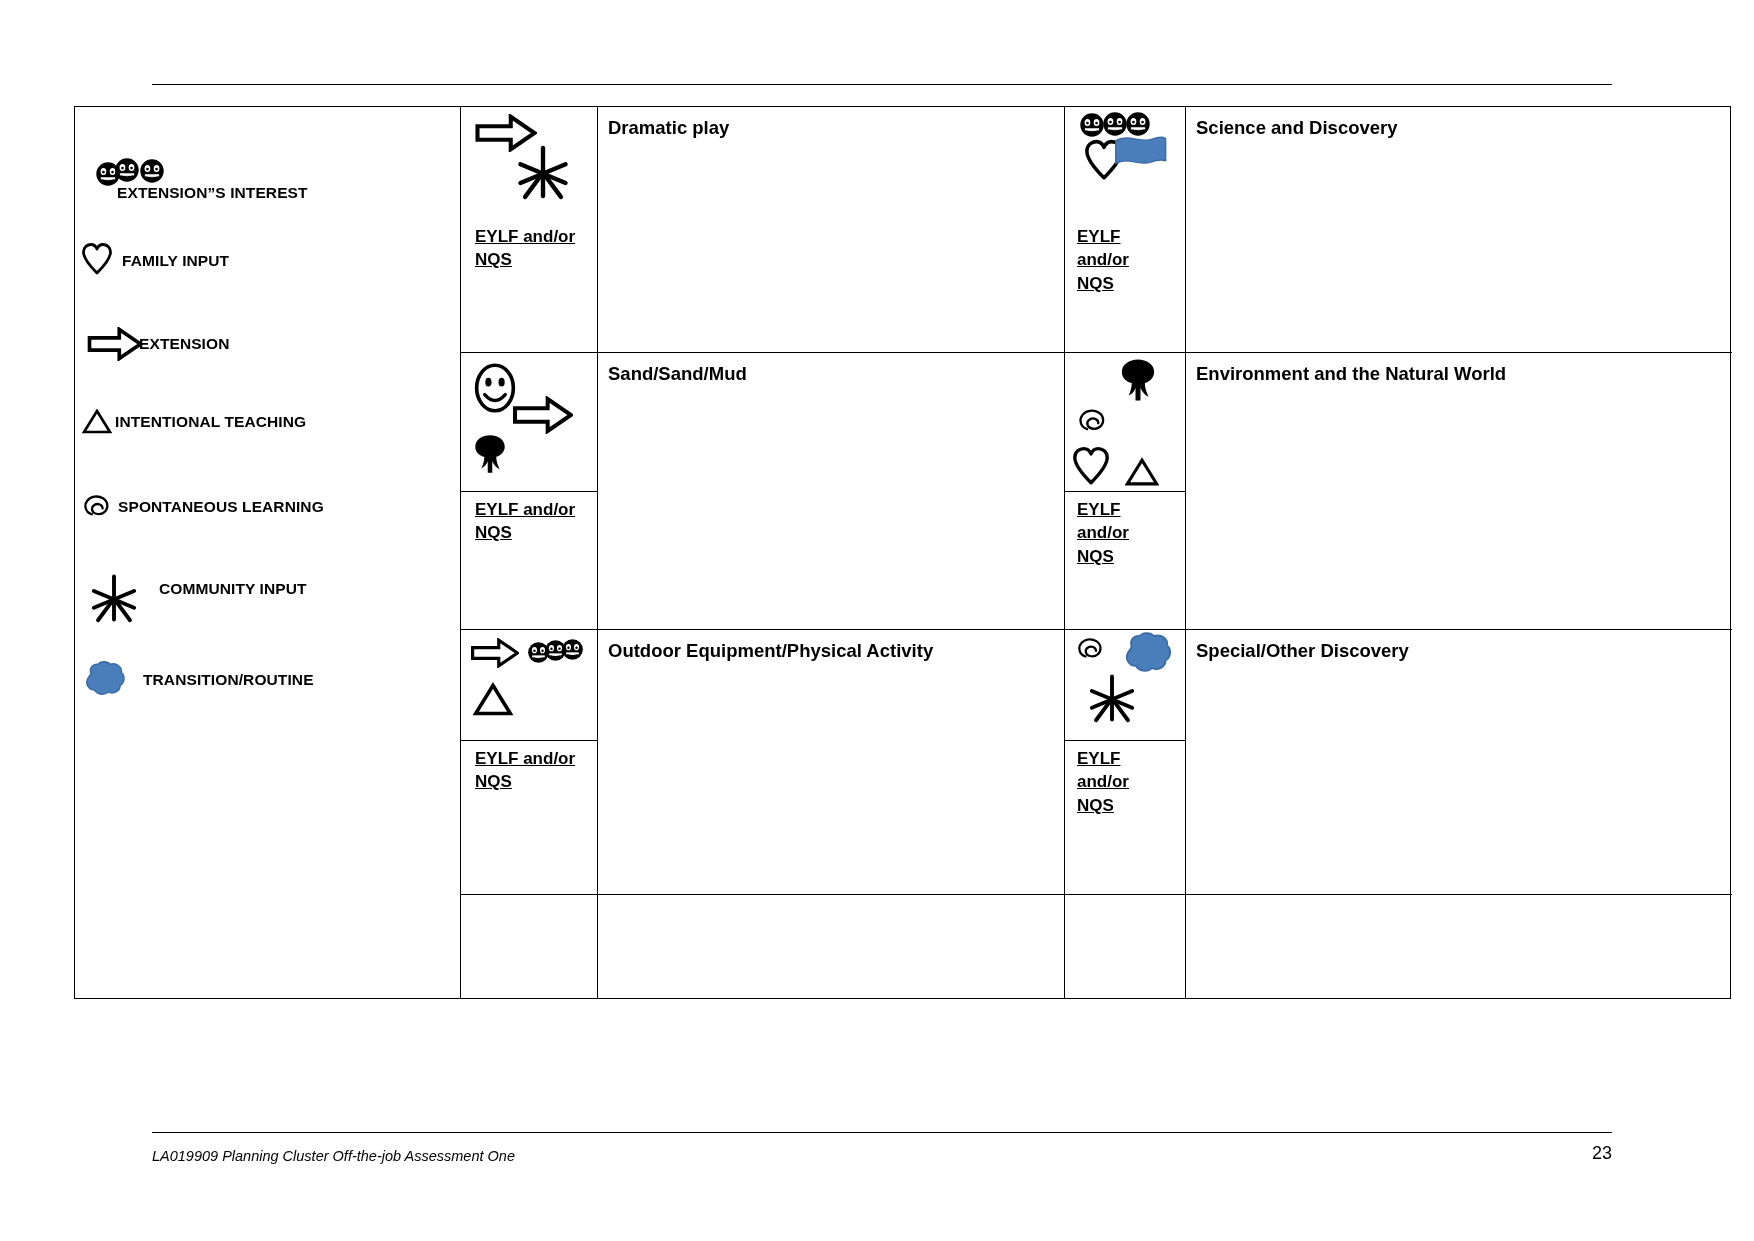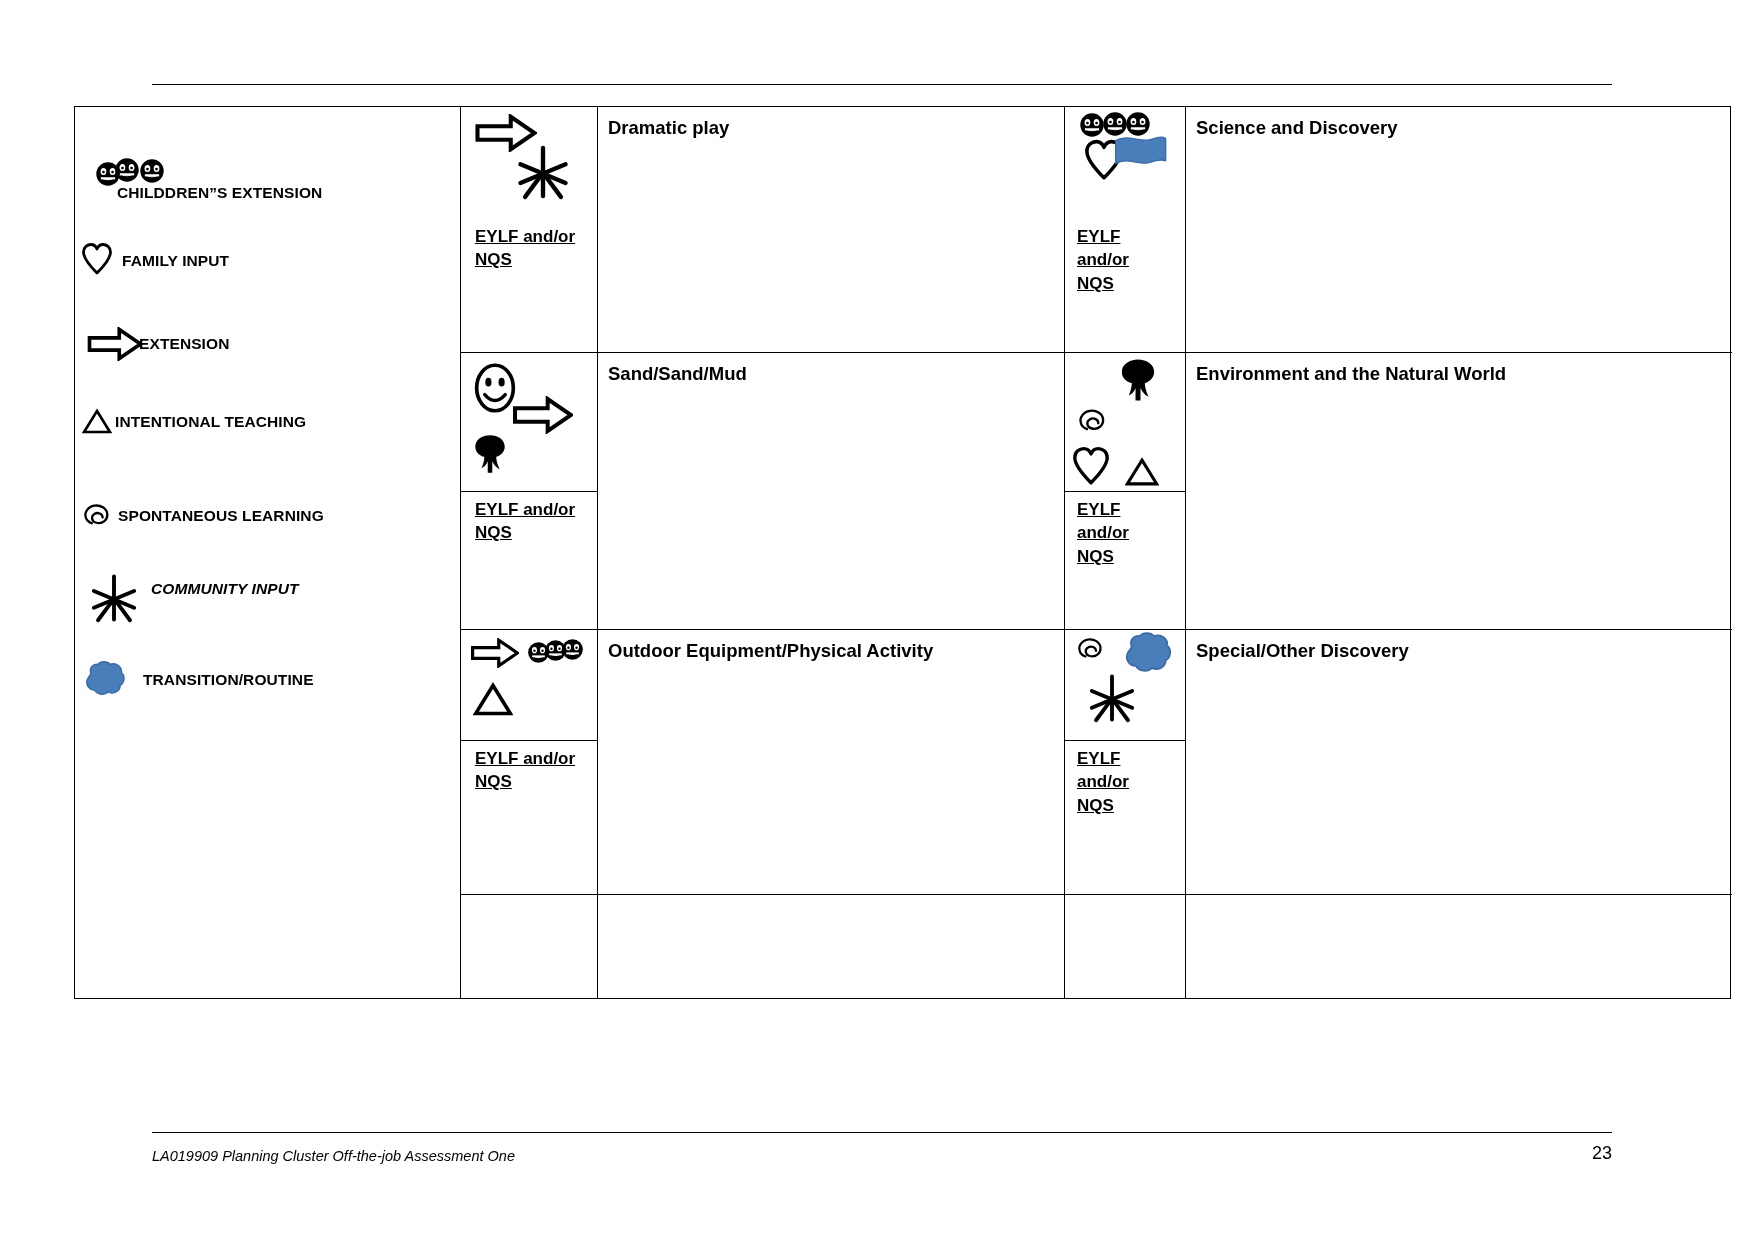"CHILDDREN”S EXTENSION" span.legend-label { text: CHILDDREN”S EXTENSION -> EXTENSION”S INTEREST }
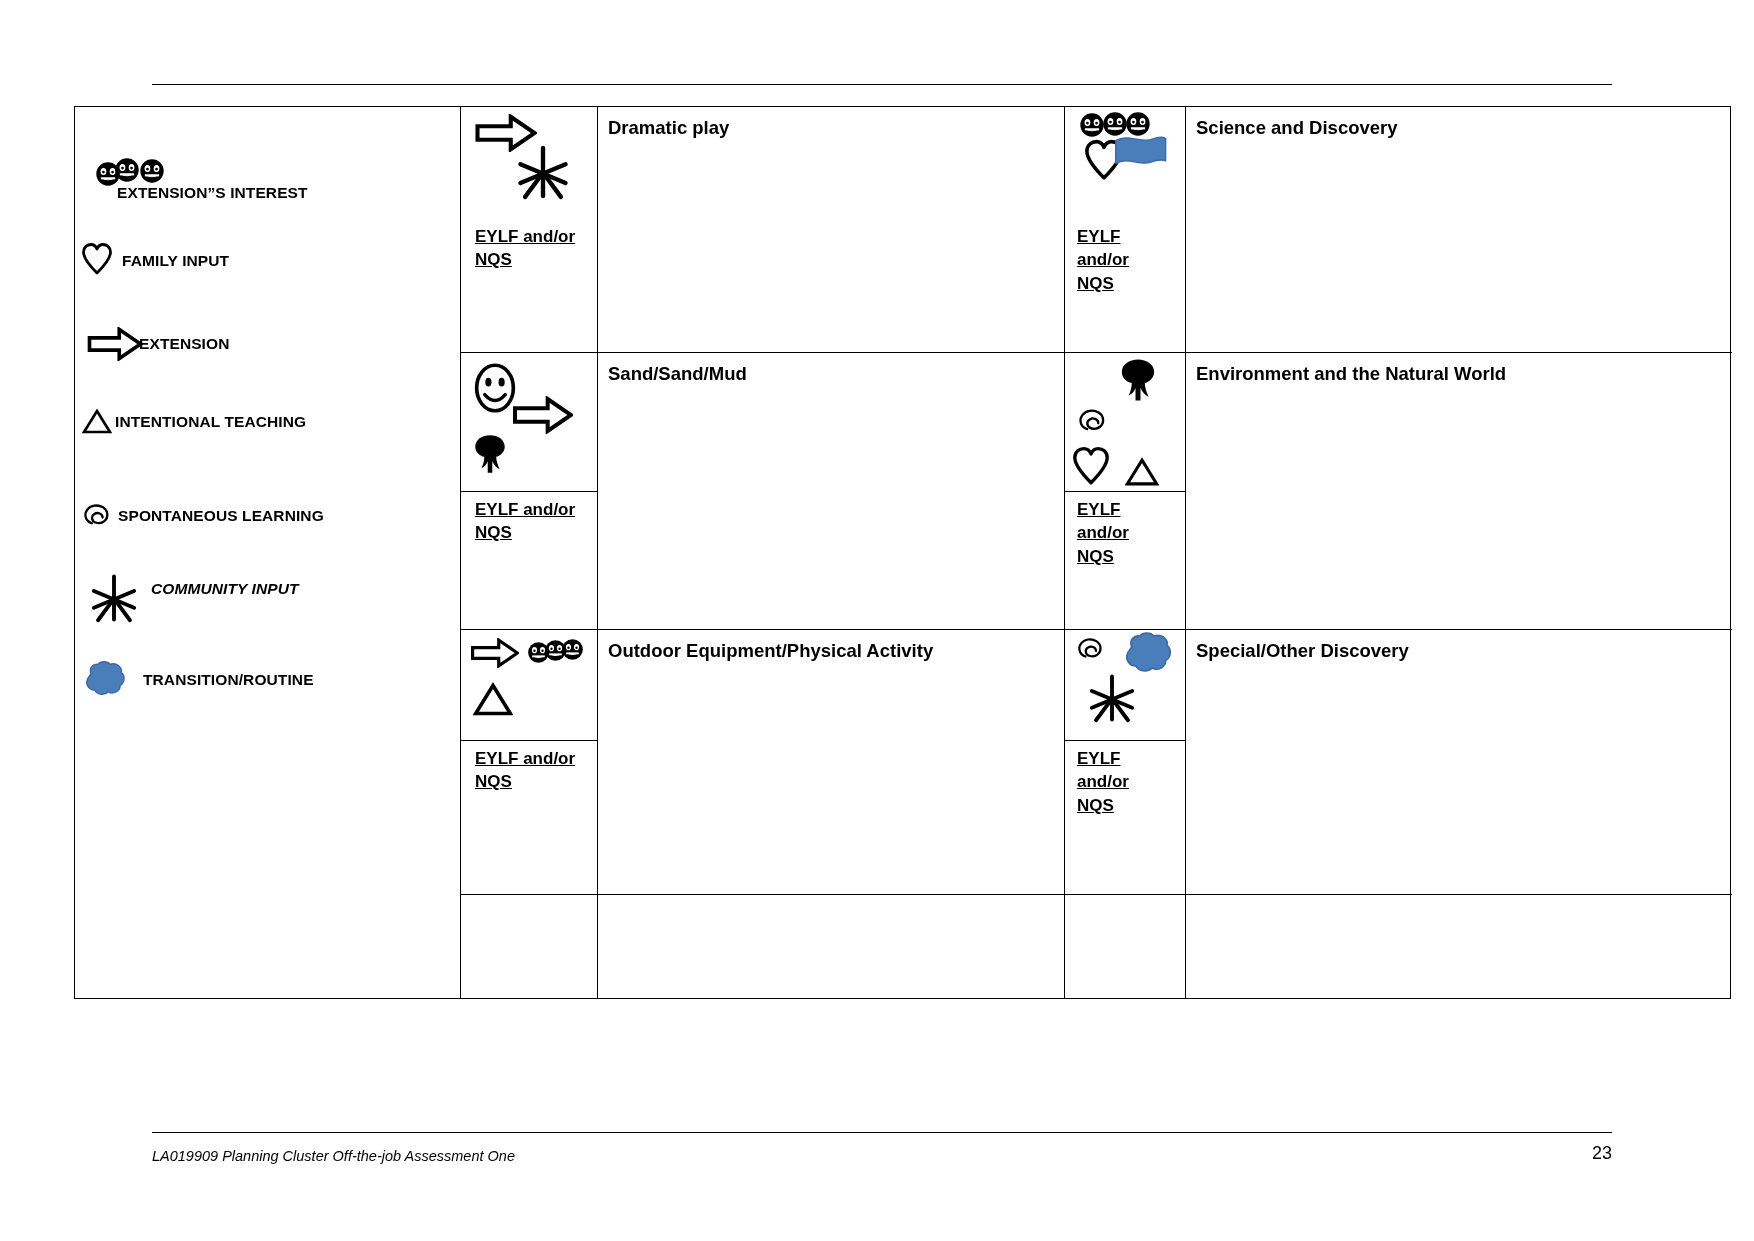"SPONTANEOUS LEARNING" div.legend-item { top: 395px -> 386px }
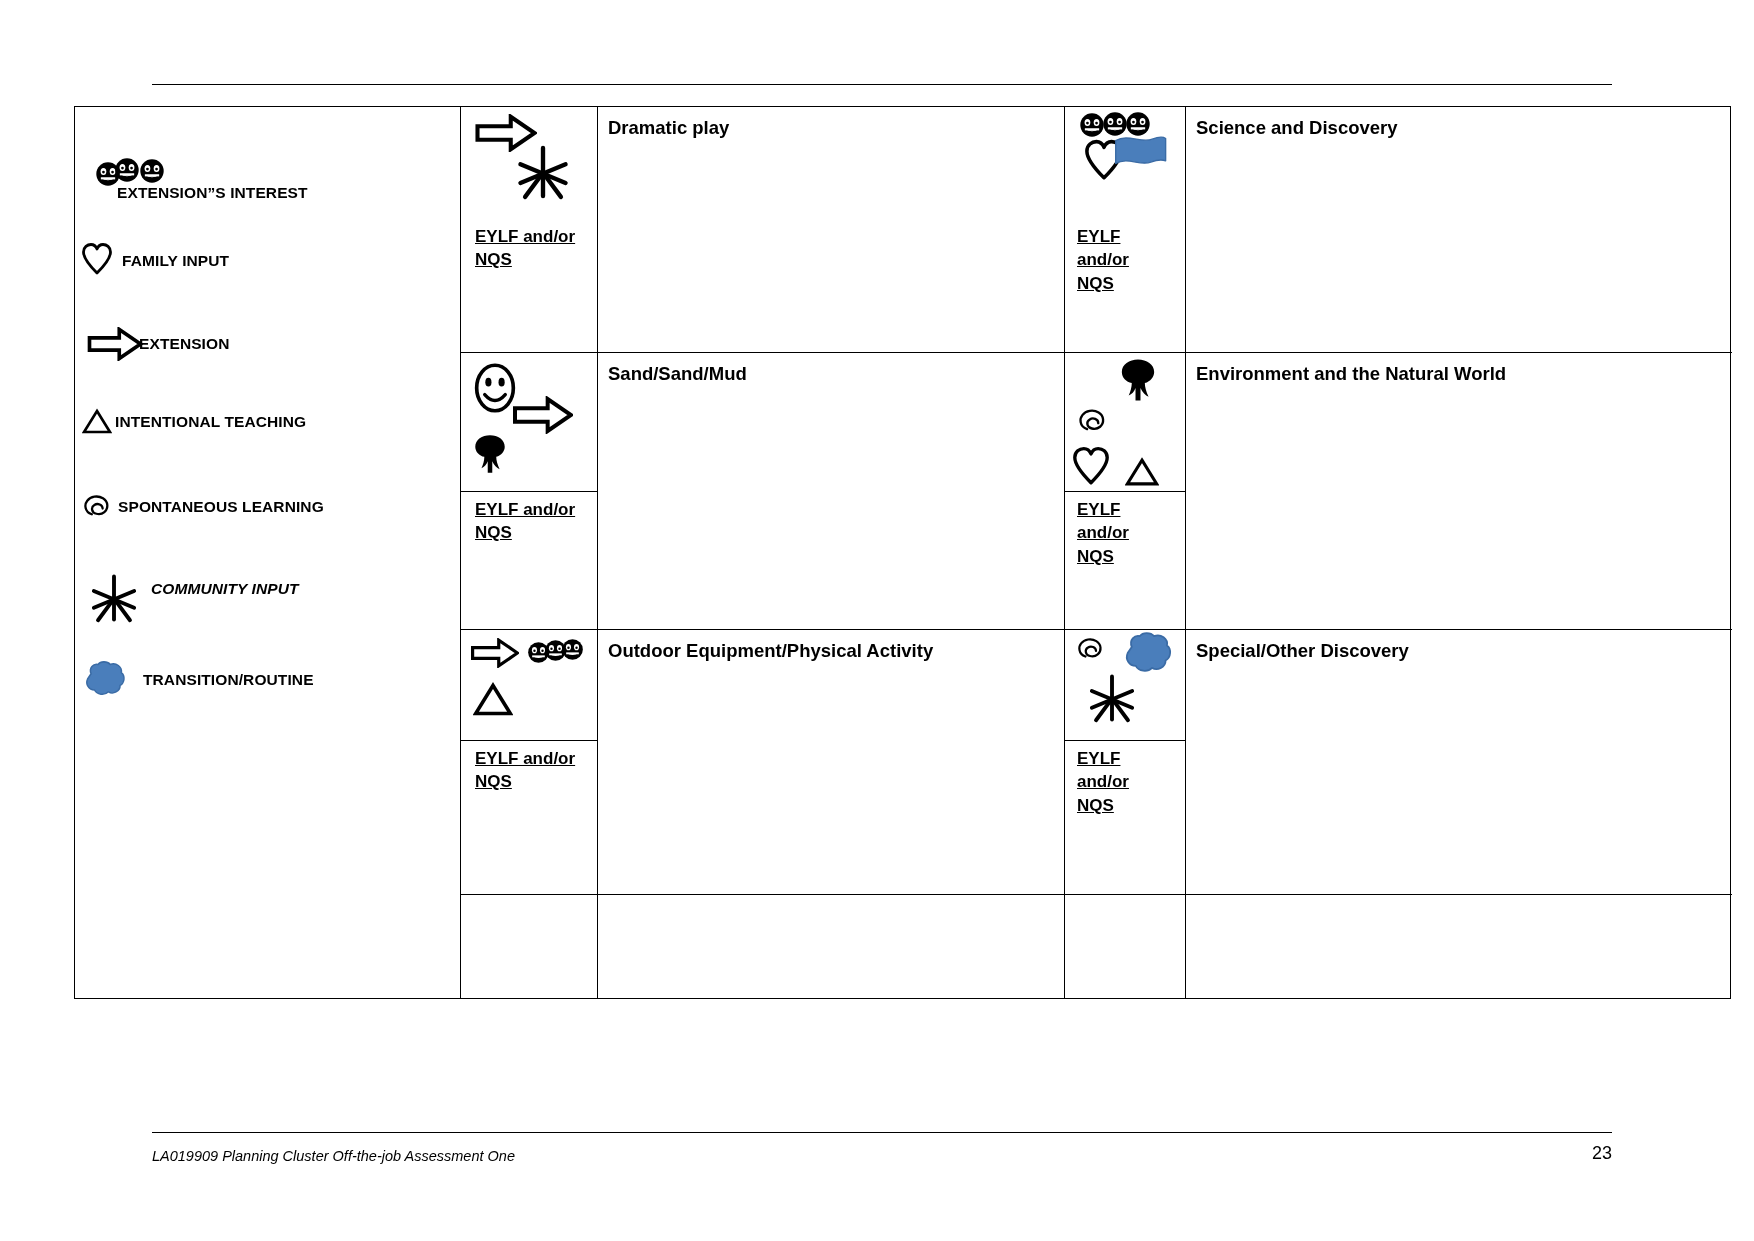"COMMUNITY INPUT" span.legend-label { font-style: italic -> none; margin-left: 8px -> 16px }
